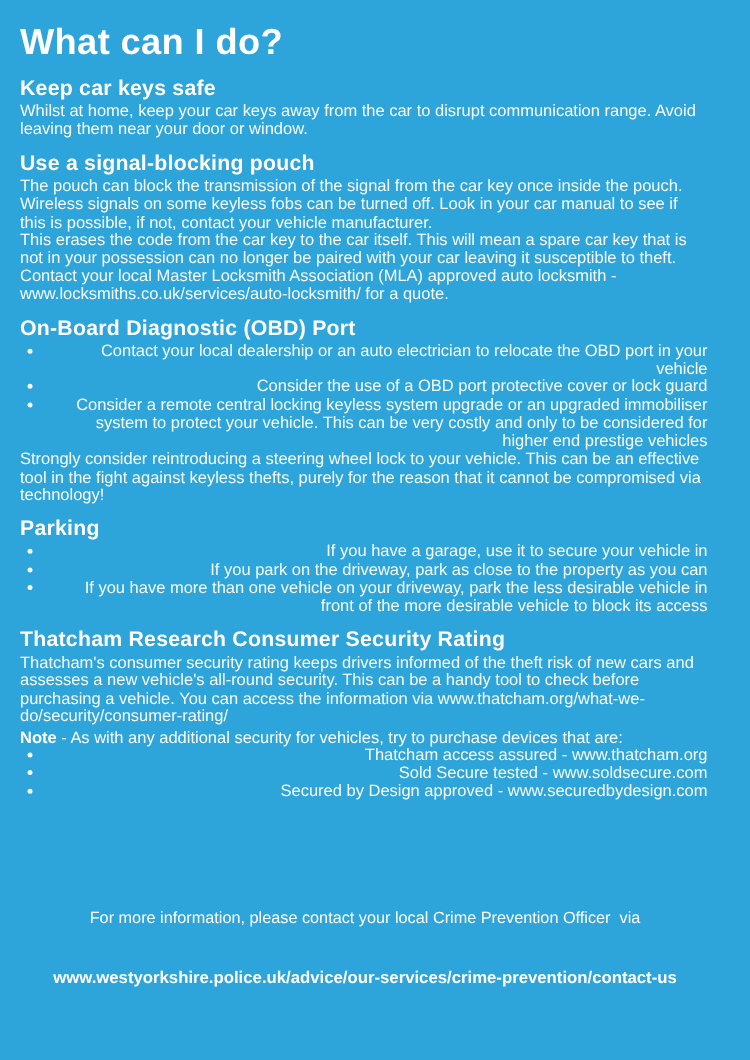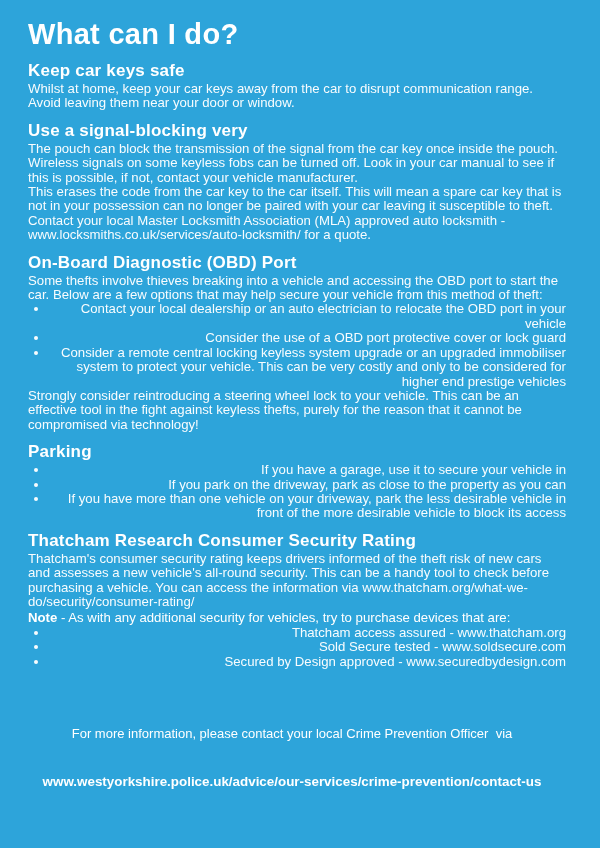"What can I do?" .page { padding: 18px 34px 0 28px -> 18px 34px 0 16px }
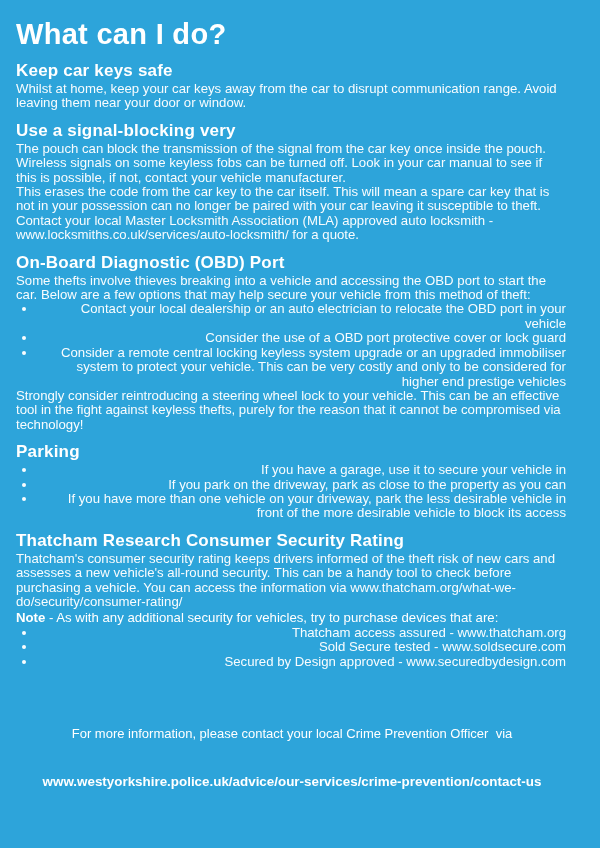"Use a signal-blocking very" h2.section-heading { text: very -> pouch }
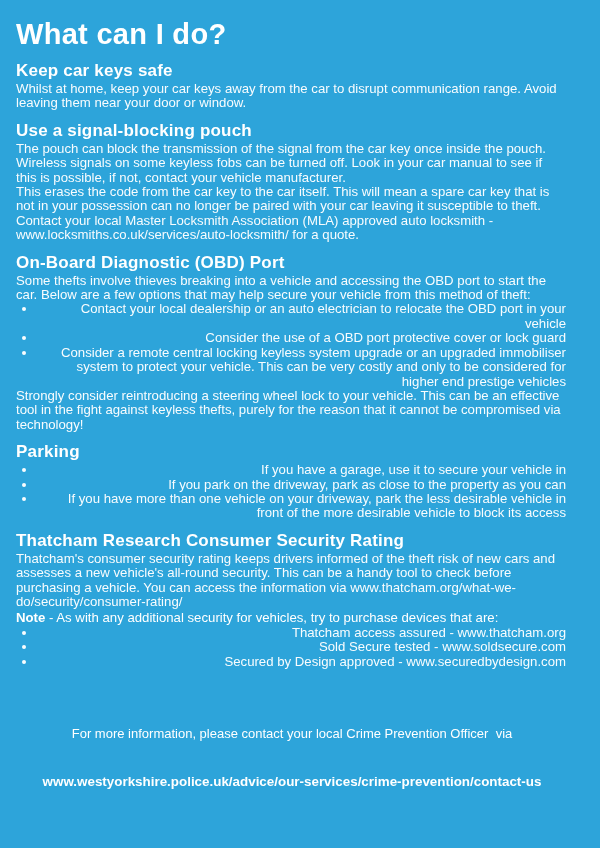"Some thefts involve thieves breaking" p.section-body { html: <p>Some thefts involve thieves breaking into a vehicle and accessing the OBD port to start the car. Below are a few options that may help secure your vehicle from this method of theft:</p> -> none }
